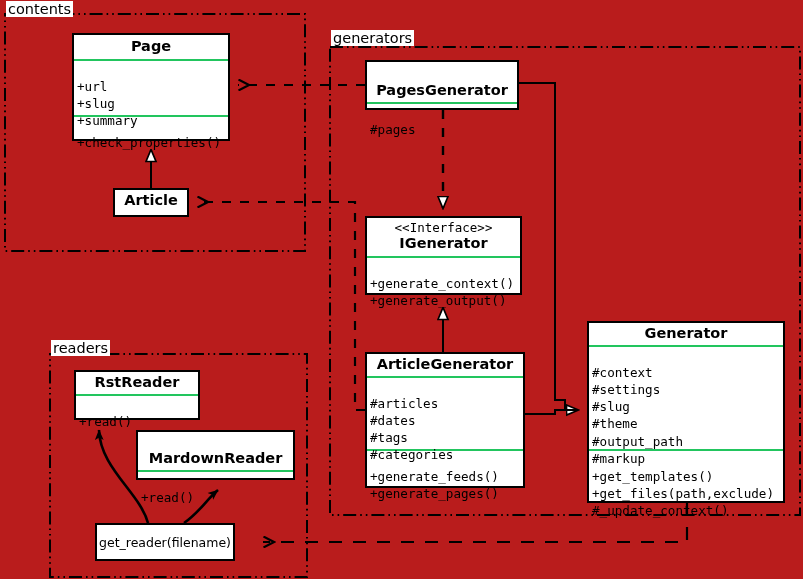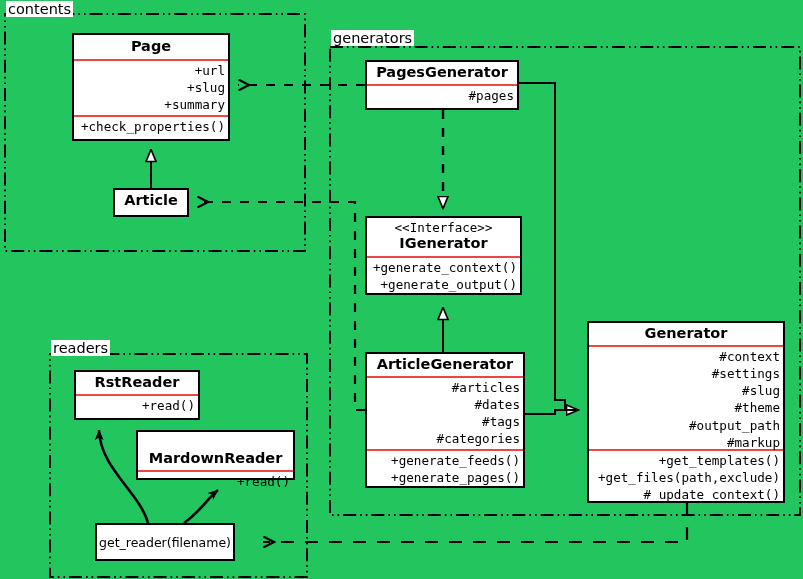"contents" #canvas { background: #22c55e -> #b91c1c }
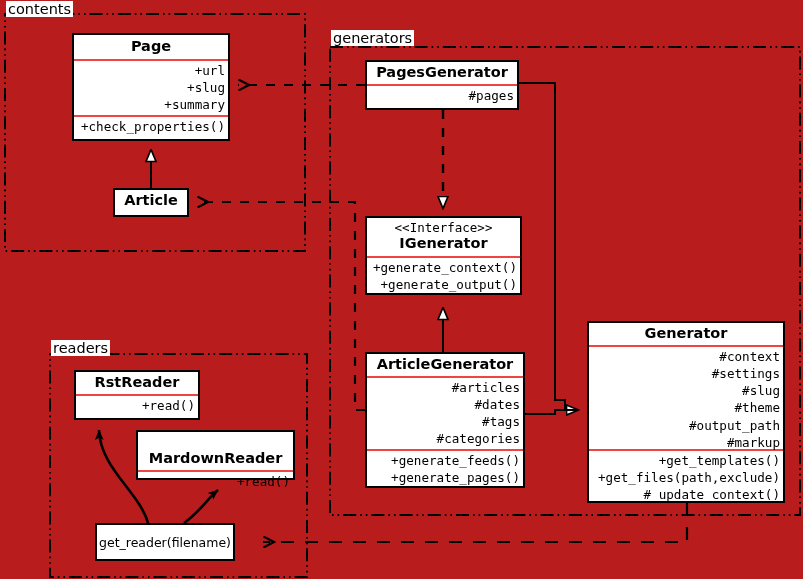"+url" .uml-compartment { border-top: 2px solid #ef4444 -> 2px solid #22c55e; padding: 1px 3px 2px 3px -> 17px 3px 2px 3px; text-align: right -> none }
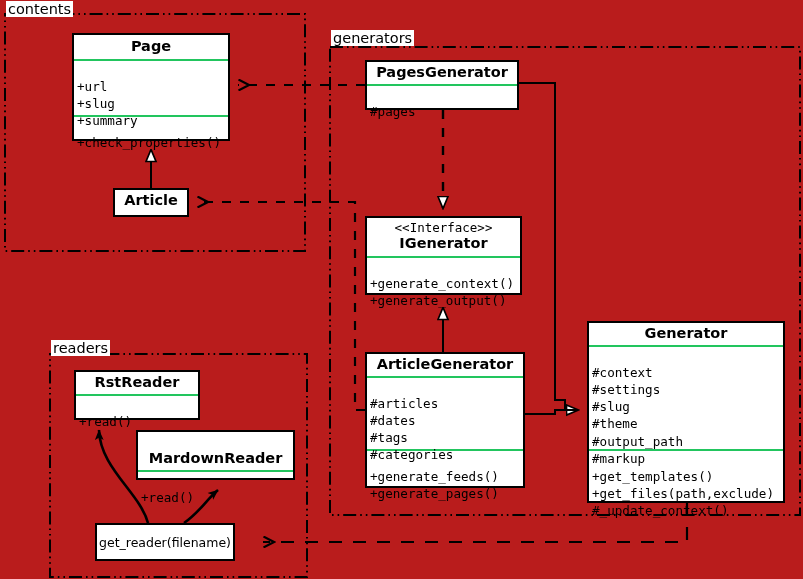"PagesGenerator" div.uml-name { margin-top: none -> 10px; padding-top: 2px -> 10px }
